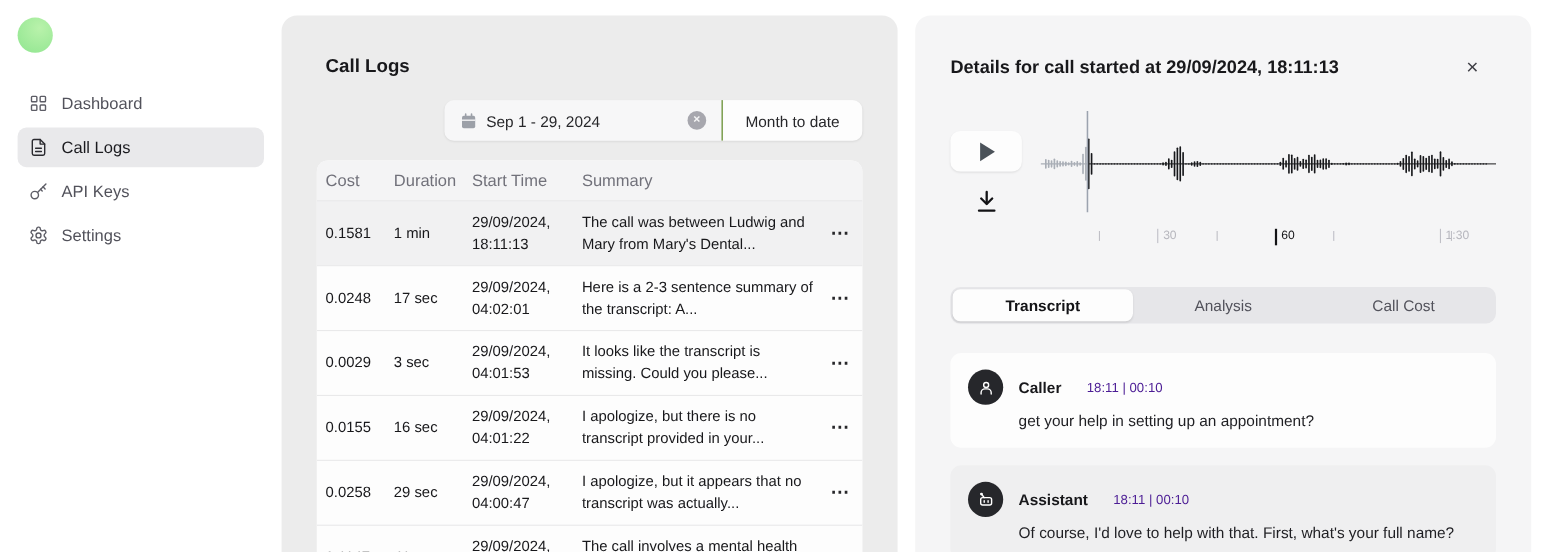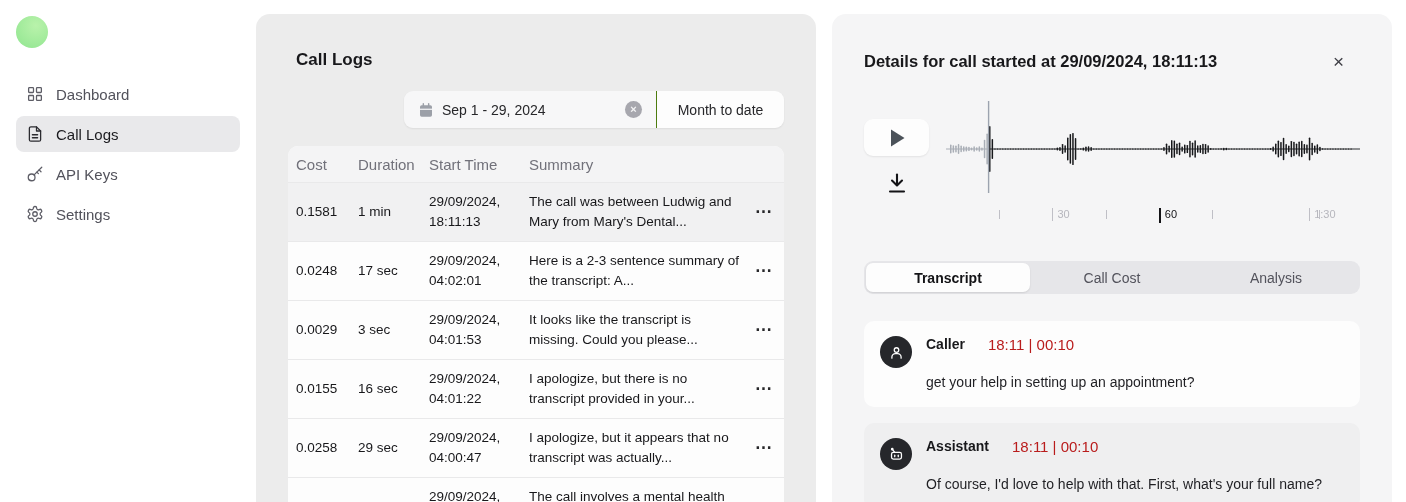"Call Cost" div.tab { order: before "Analysis" -> after "Analysis" }
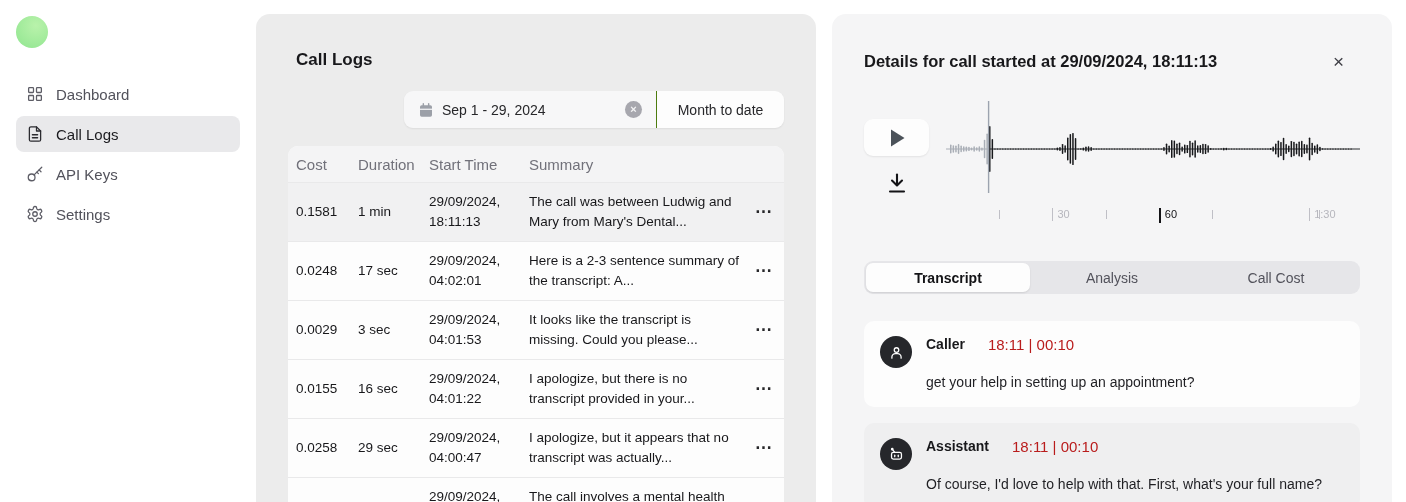"Caller" .msg-head { align-items: flex-start -> center }
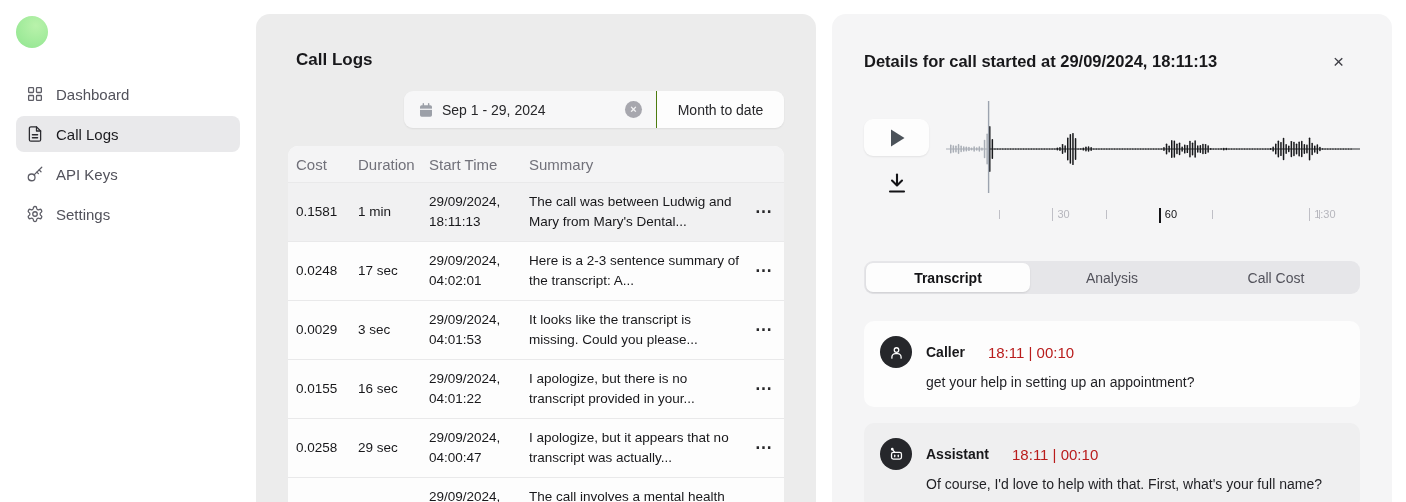"18:11 | 00:10" .msg-meta { color: #b91c1c -> #4c1d95; font-size: 15px -> 12px }
